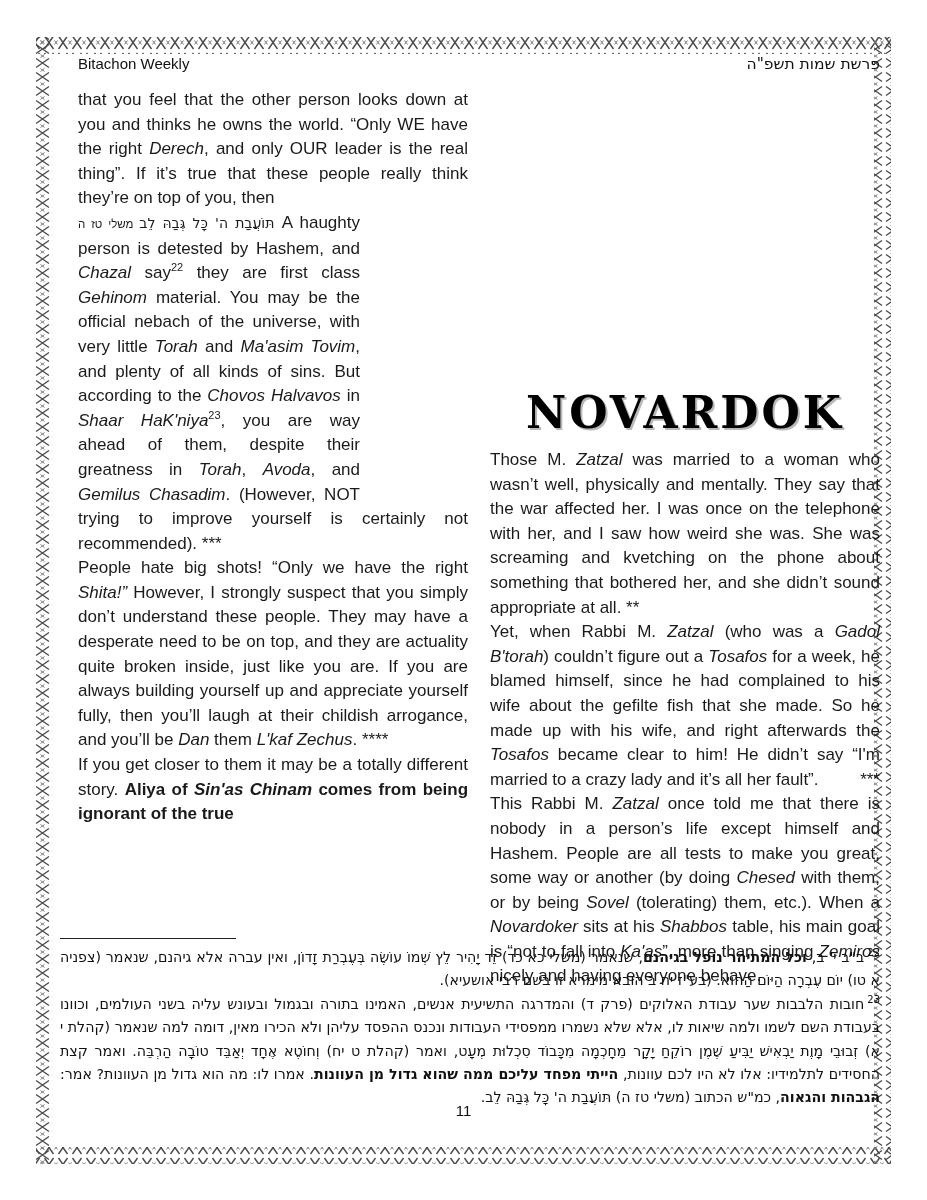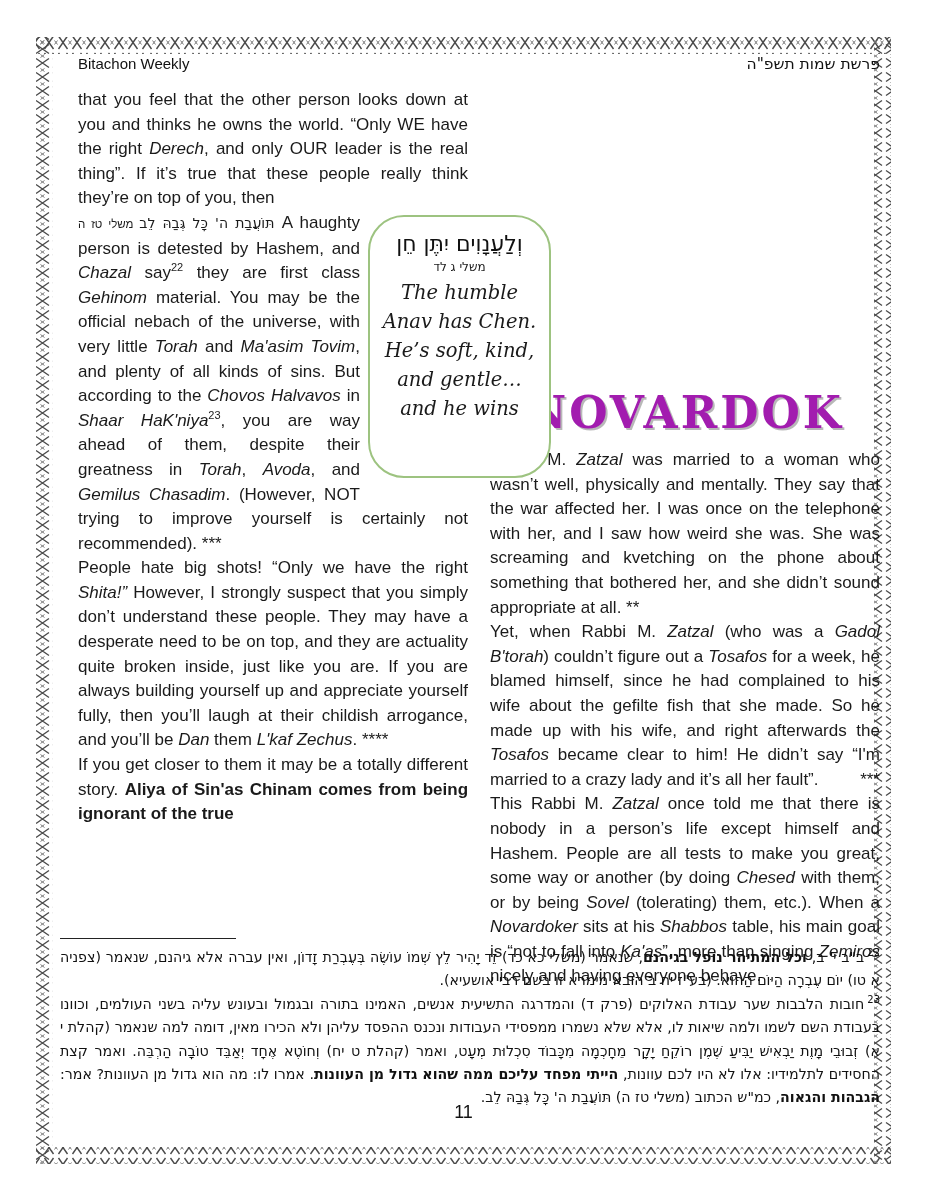"וְלַעֲנָוִים יִתֶּן חֵן" div.quote-box { html: <div> <div>וְלַעֲנָוִים יִתֶּן חֵן</div> <div>משלי ג לד</div> <div>The humble Anav has Chen. He’s soft, kind, and gentle… and he wins</div> </div> -> none }
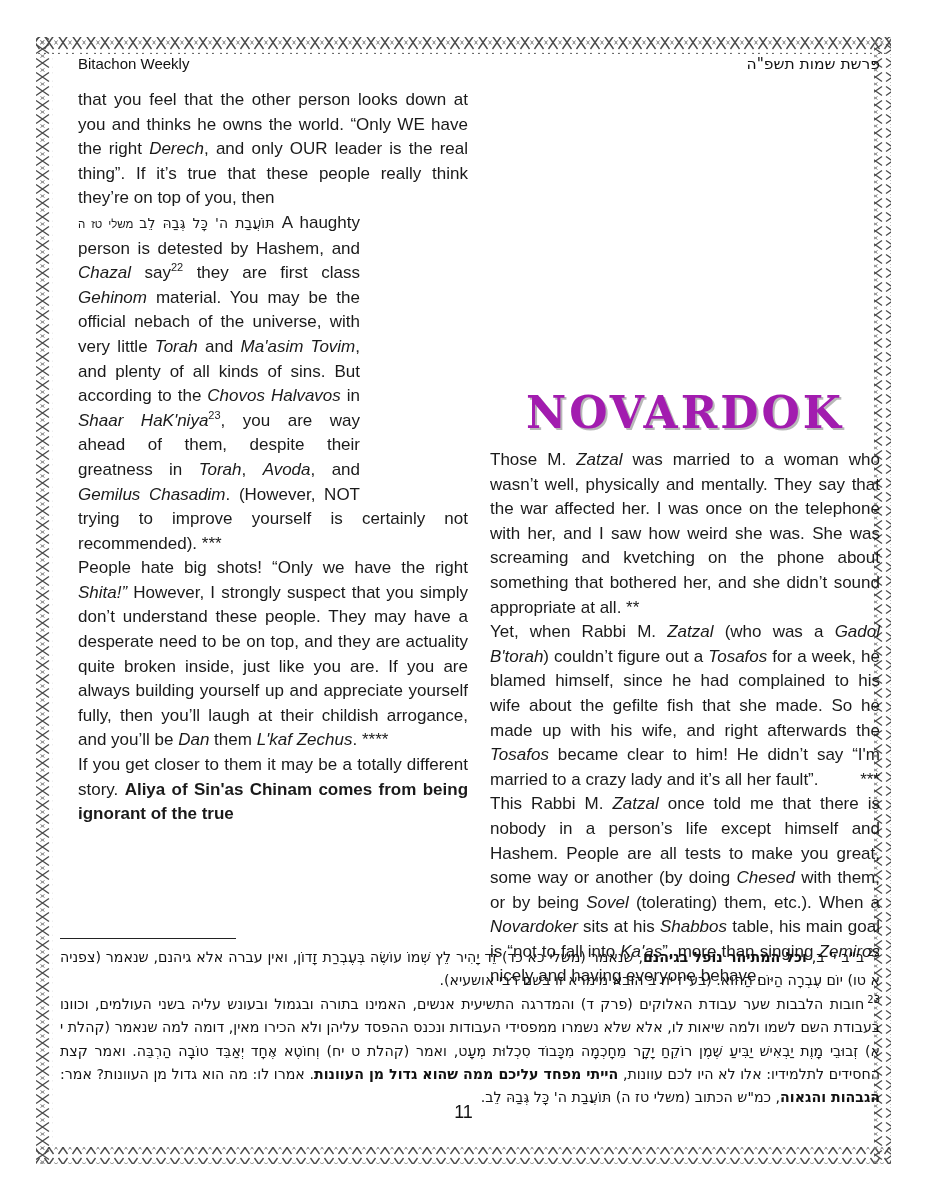"NOVARDOK" .novardok { color: #a21caf -> #000000 }
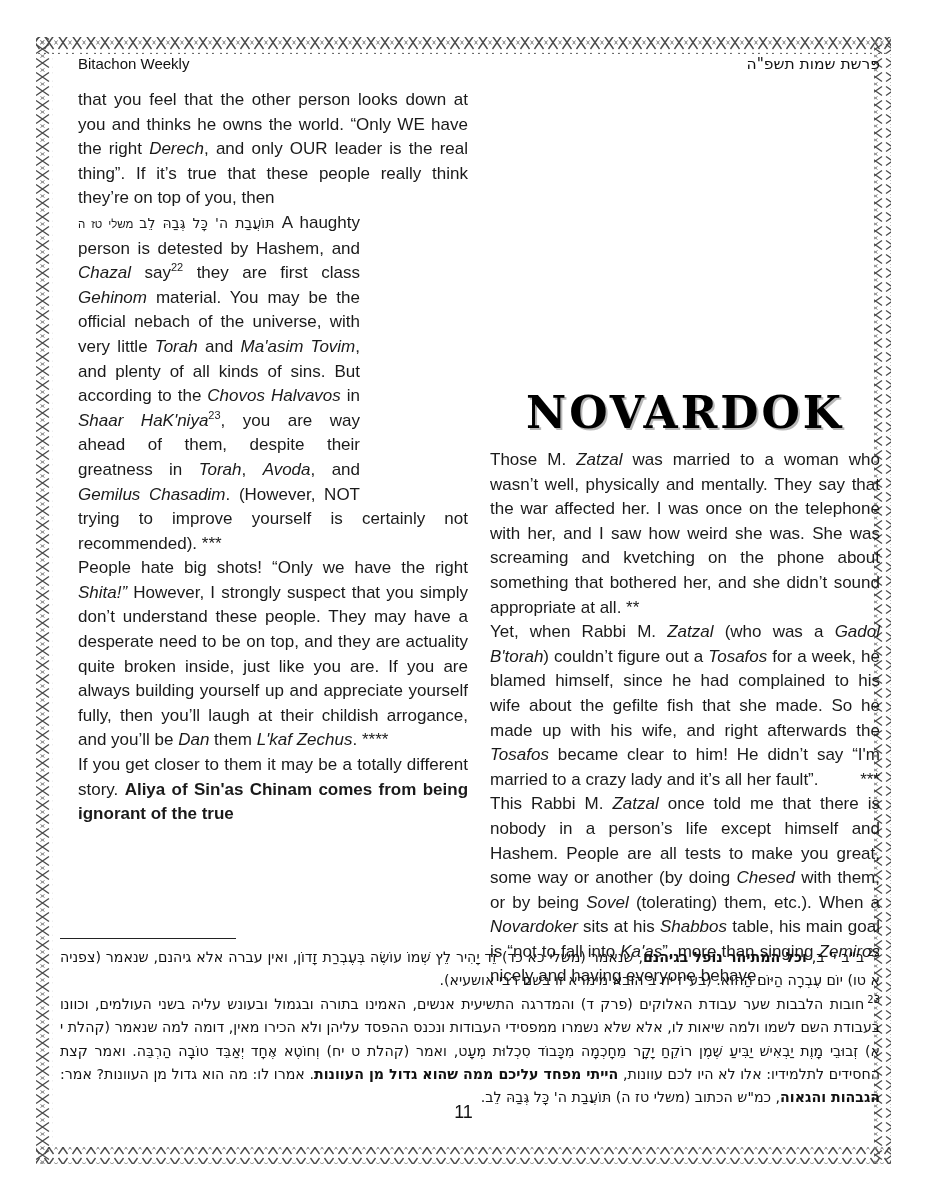"Sin'as Chinam" span { font-style: none -> italic }
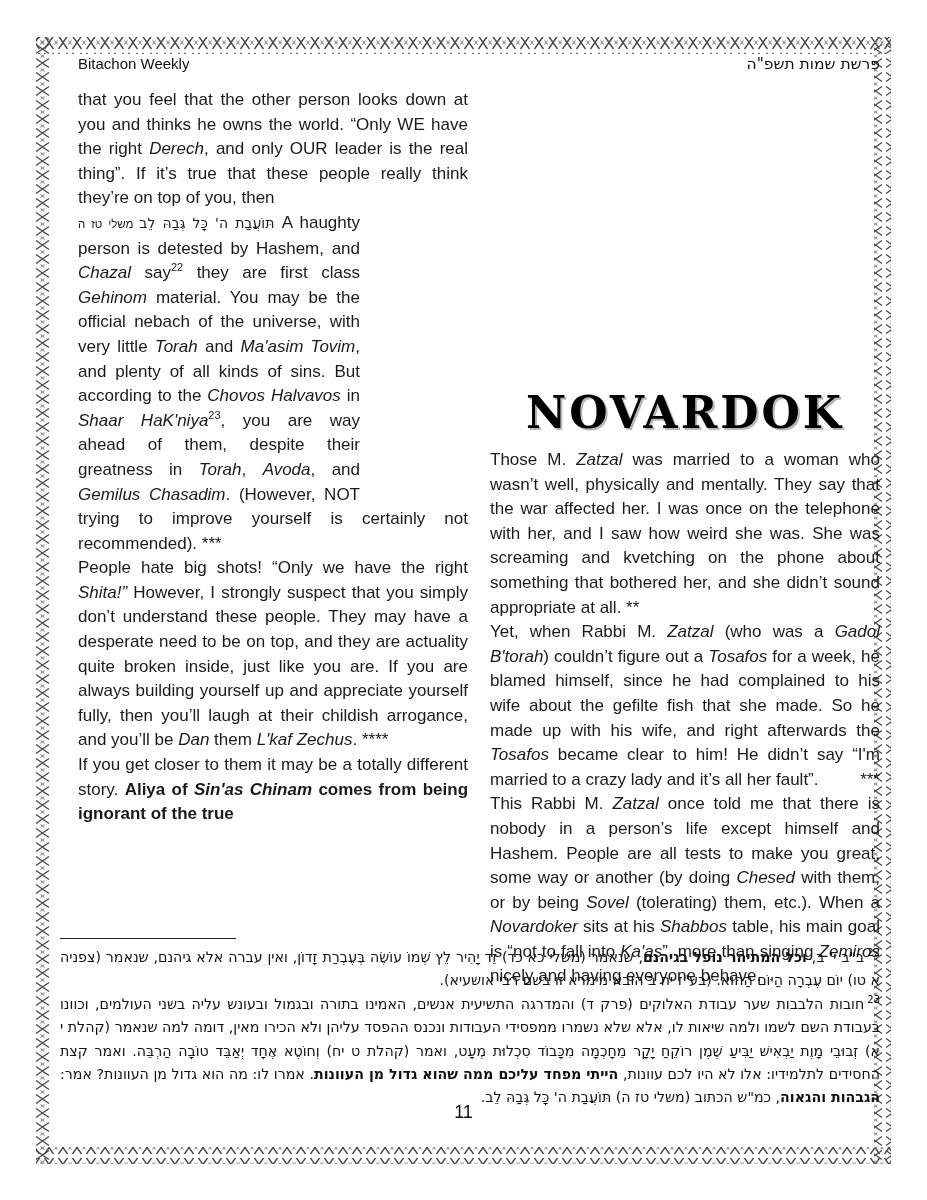"11" .page-num { font-size: 18px -> 15px }
